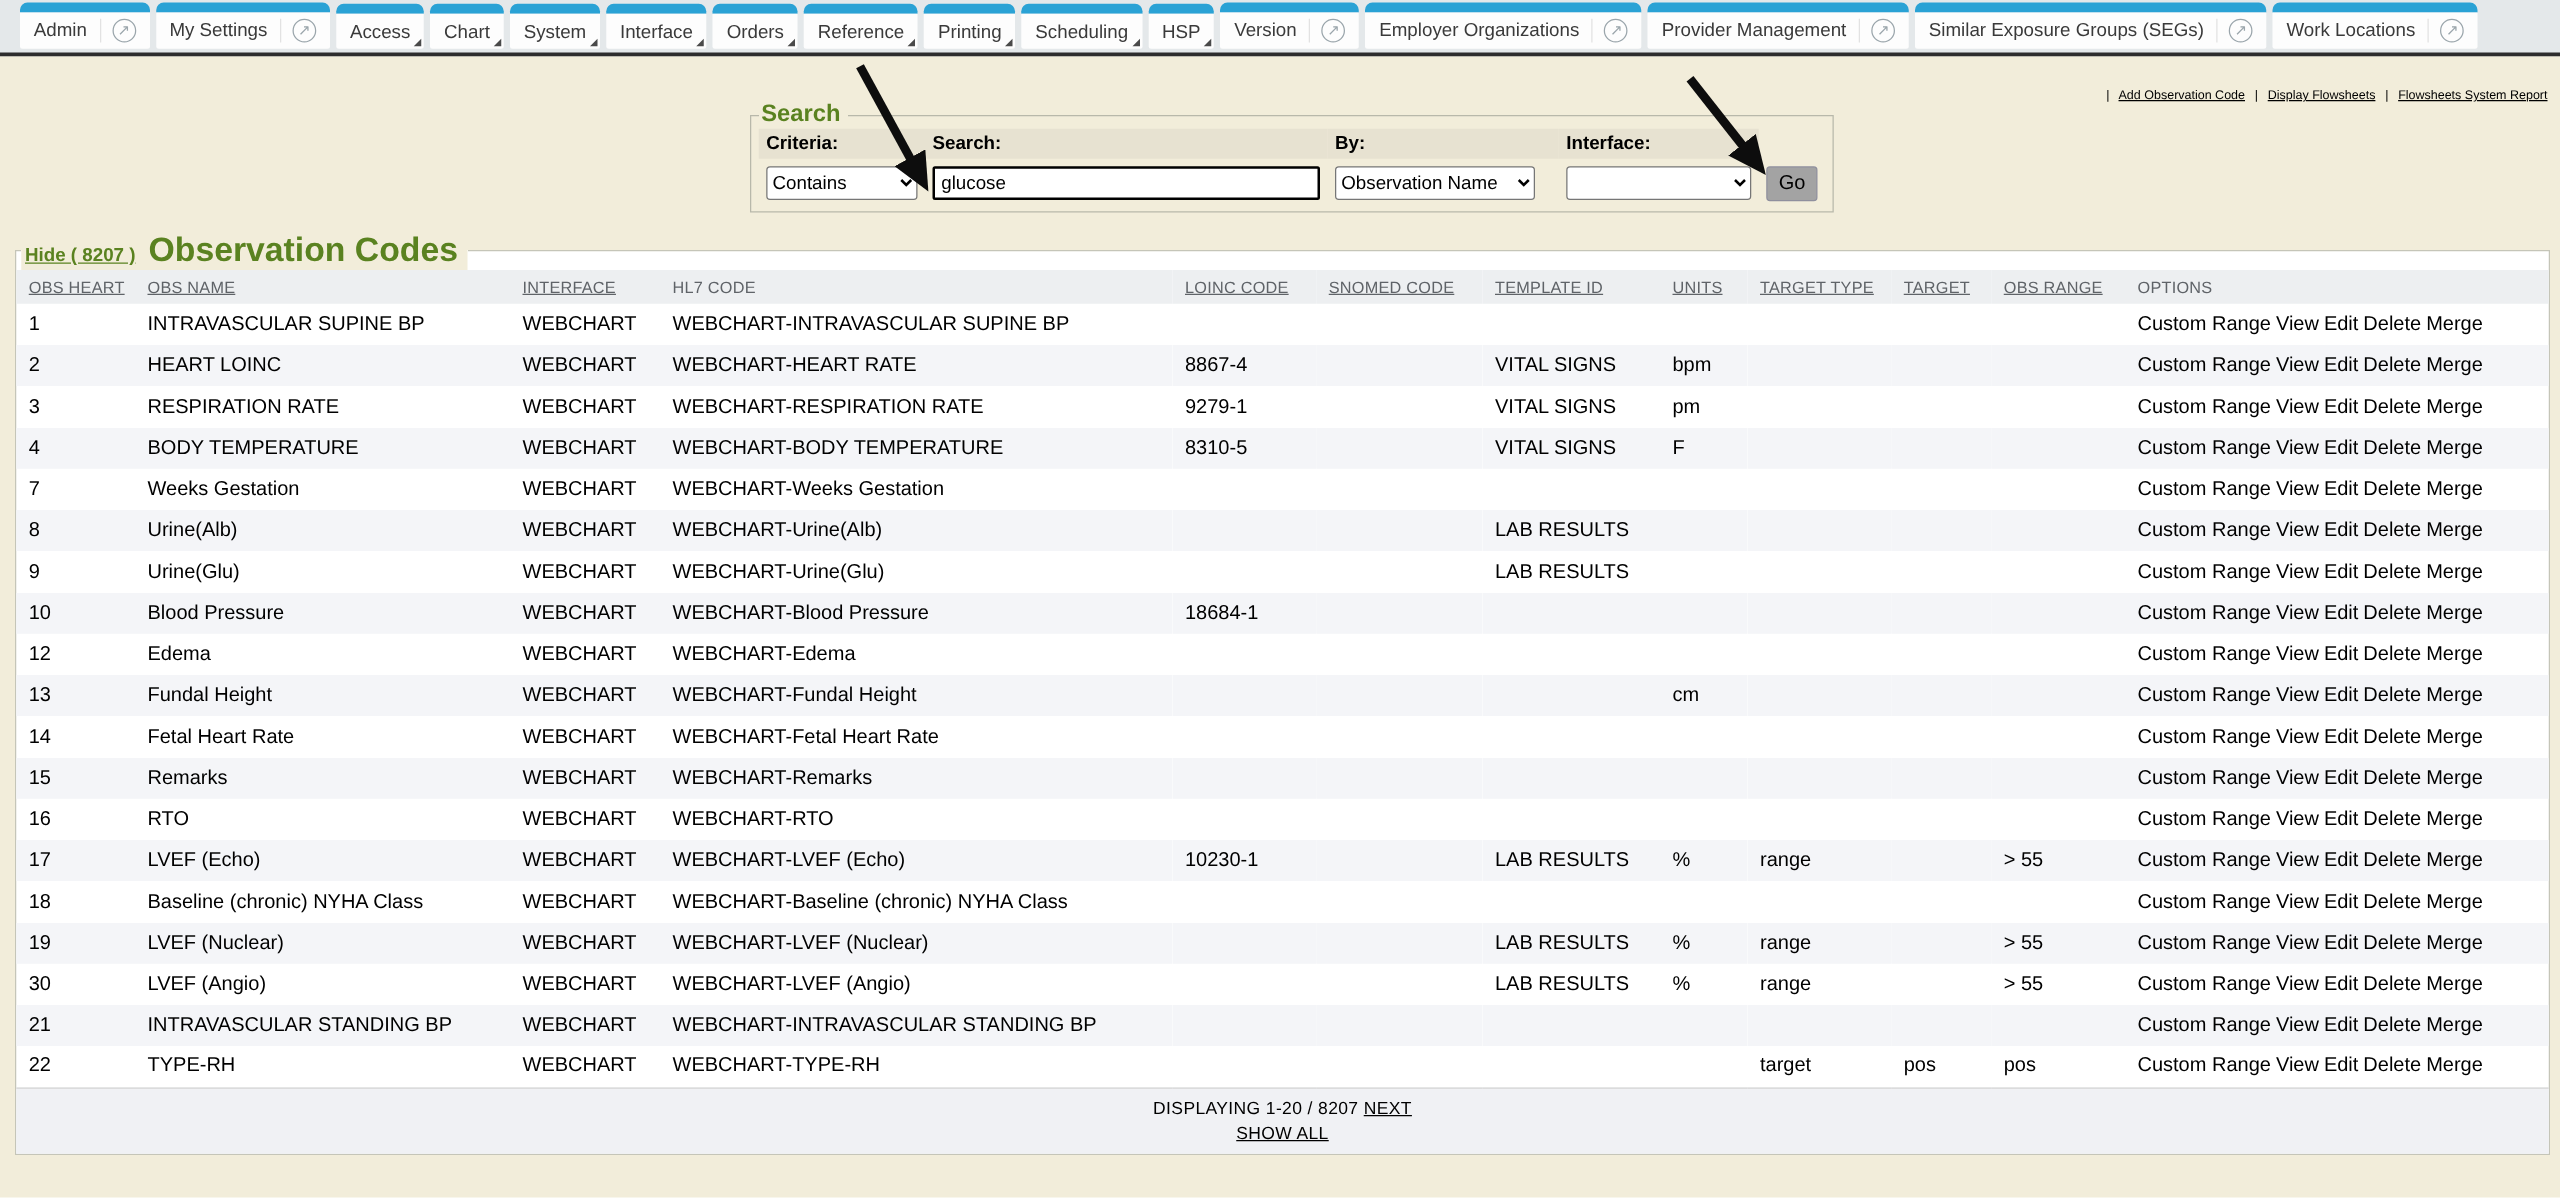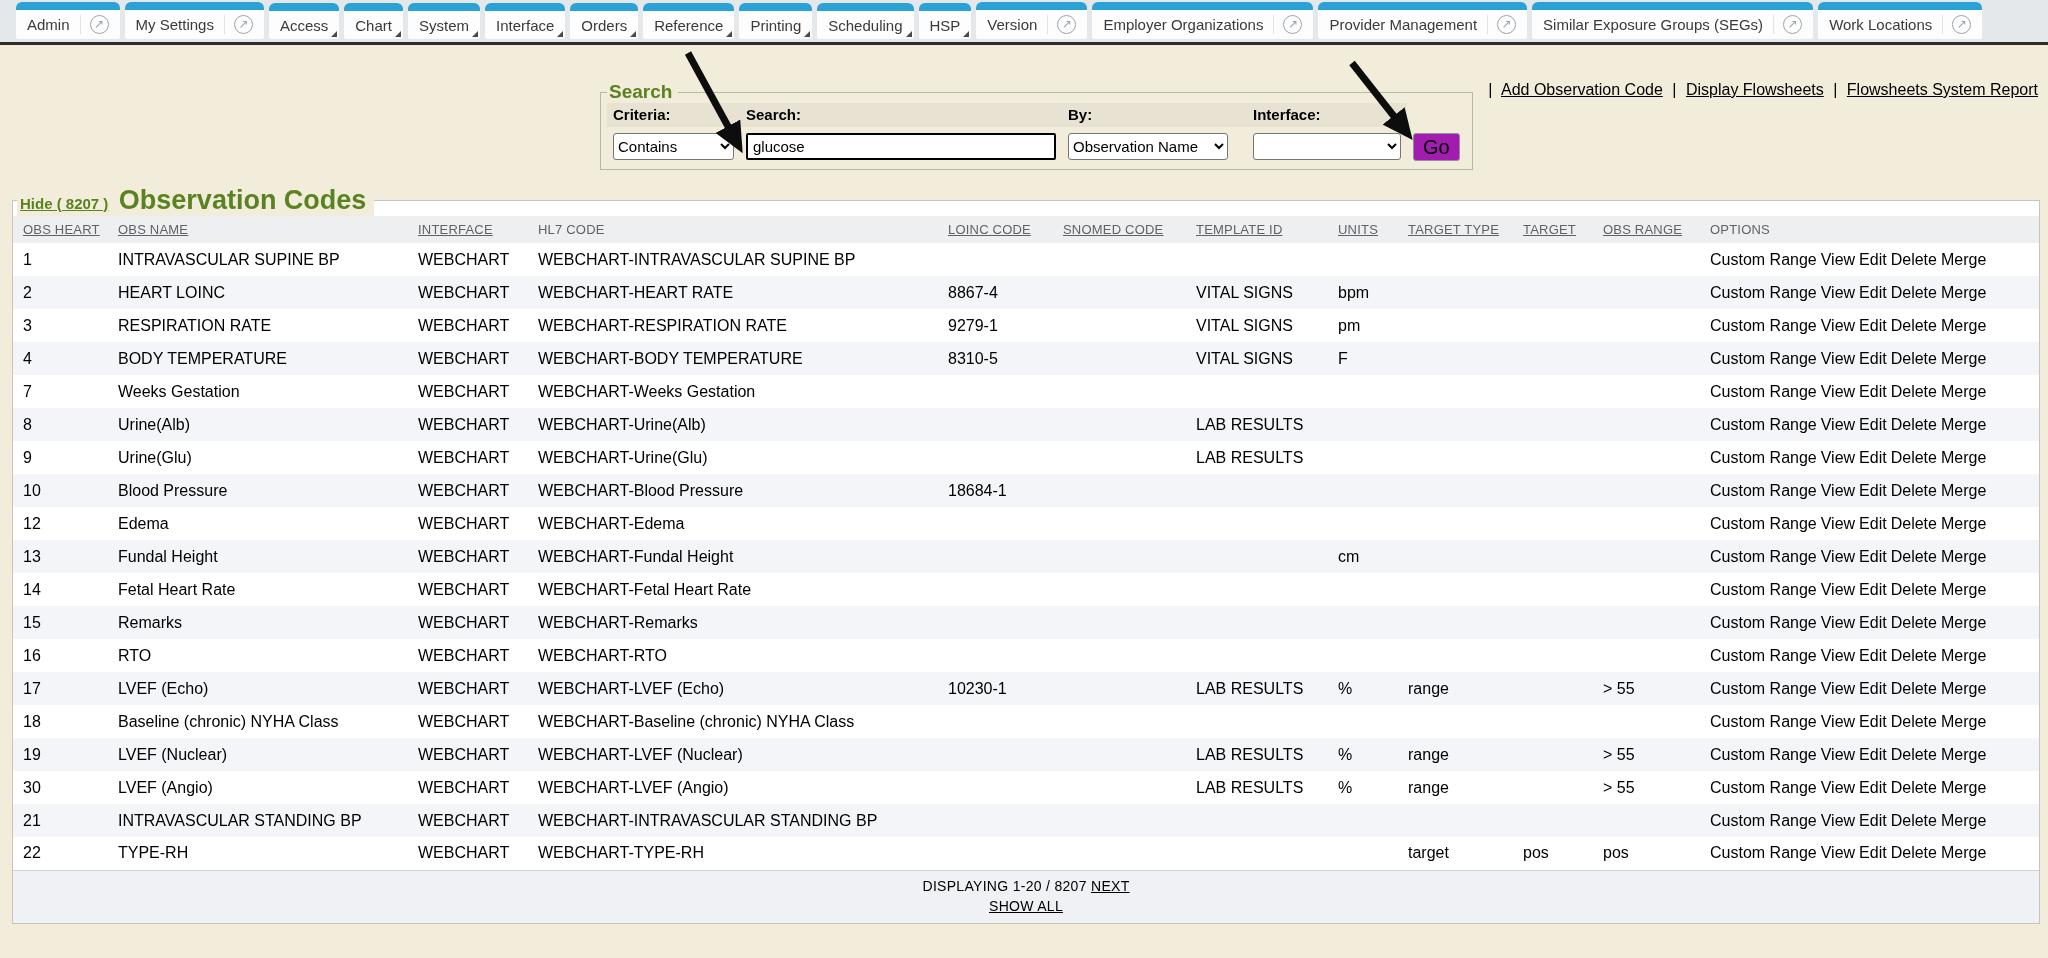"| Add Observation Code |" .top-links { font-size: 16px -> 10px; top: 36px -> 26px }
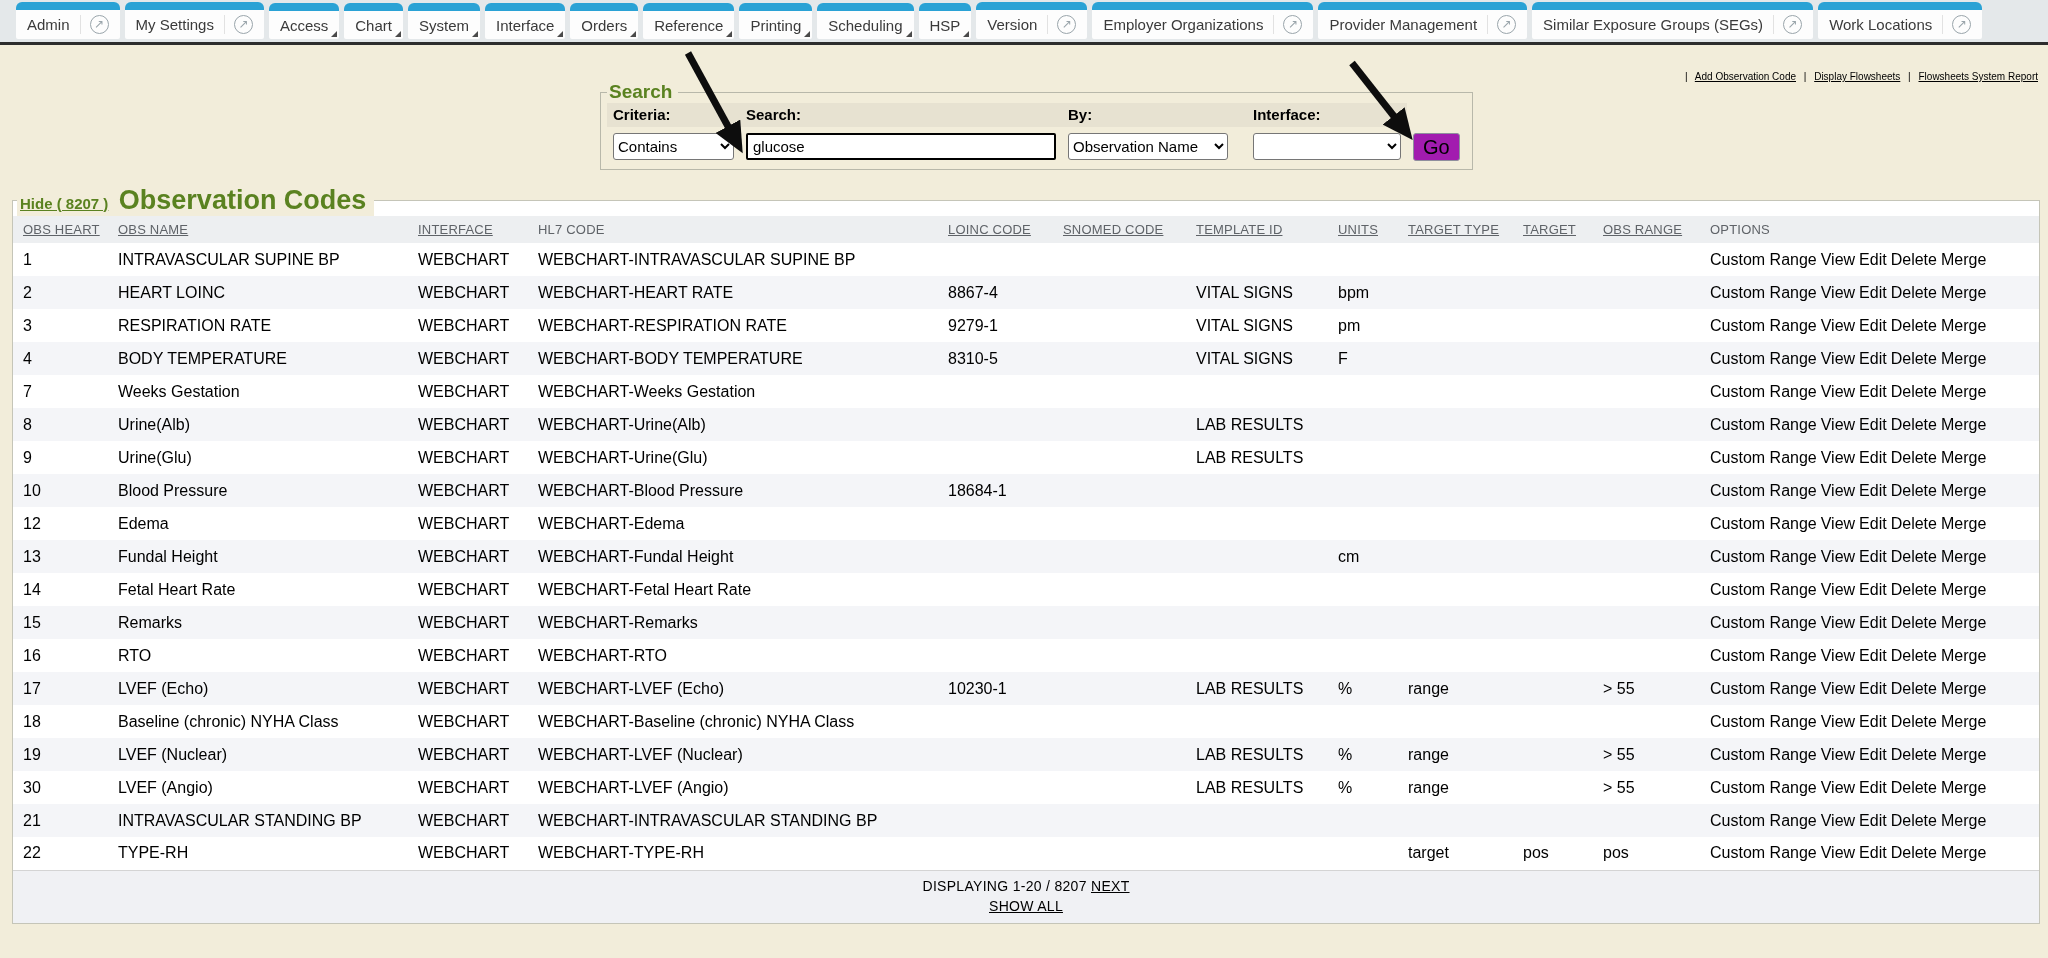"Go" #go-button { background: #a21caf -> #a3a3a3; font-size: 20px -> 16px }
